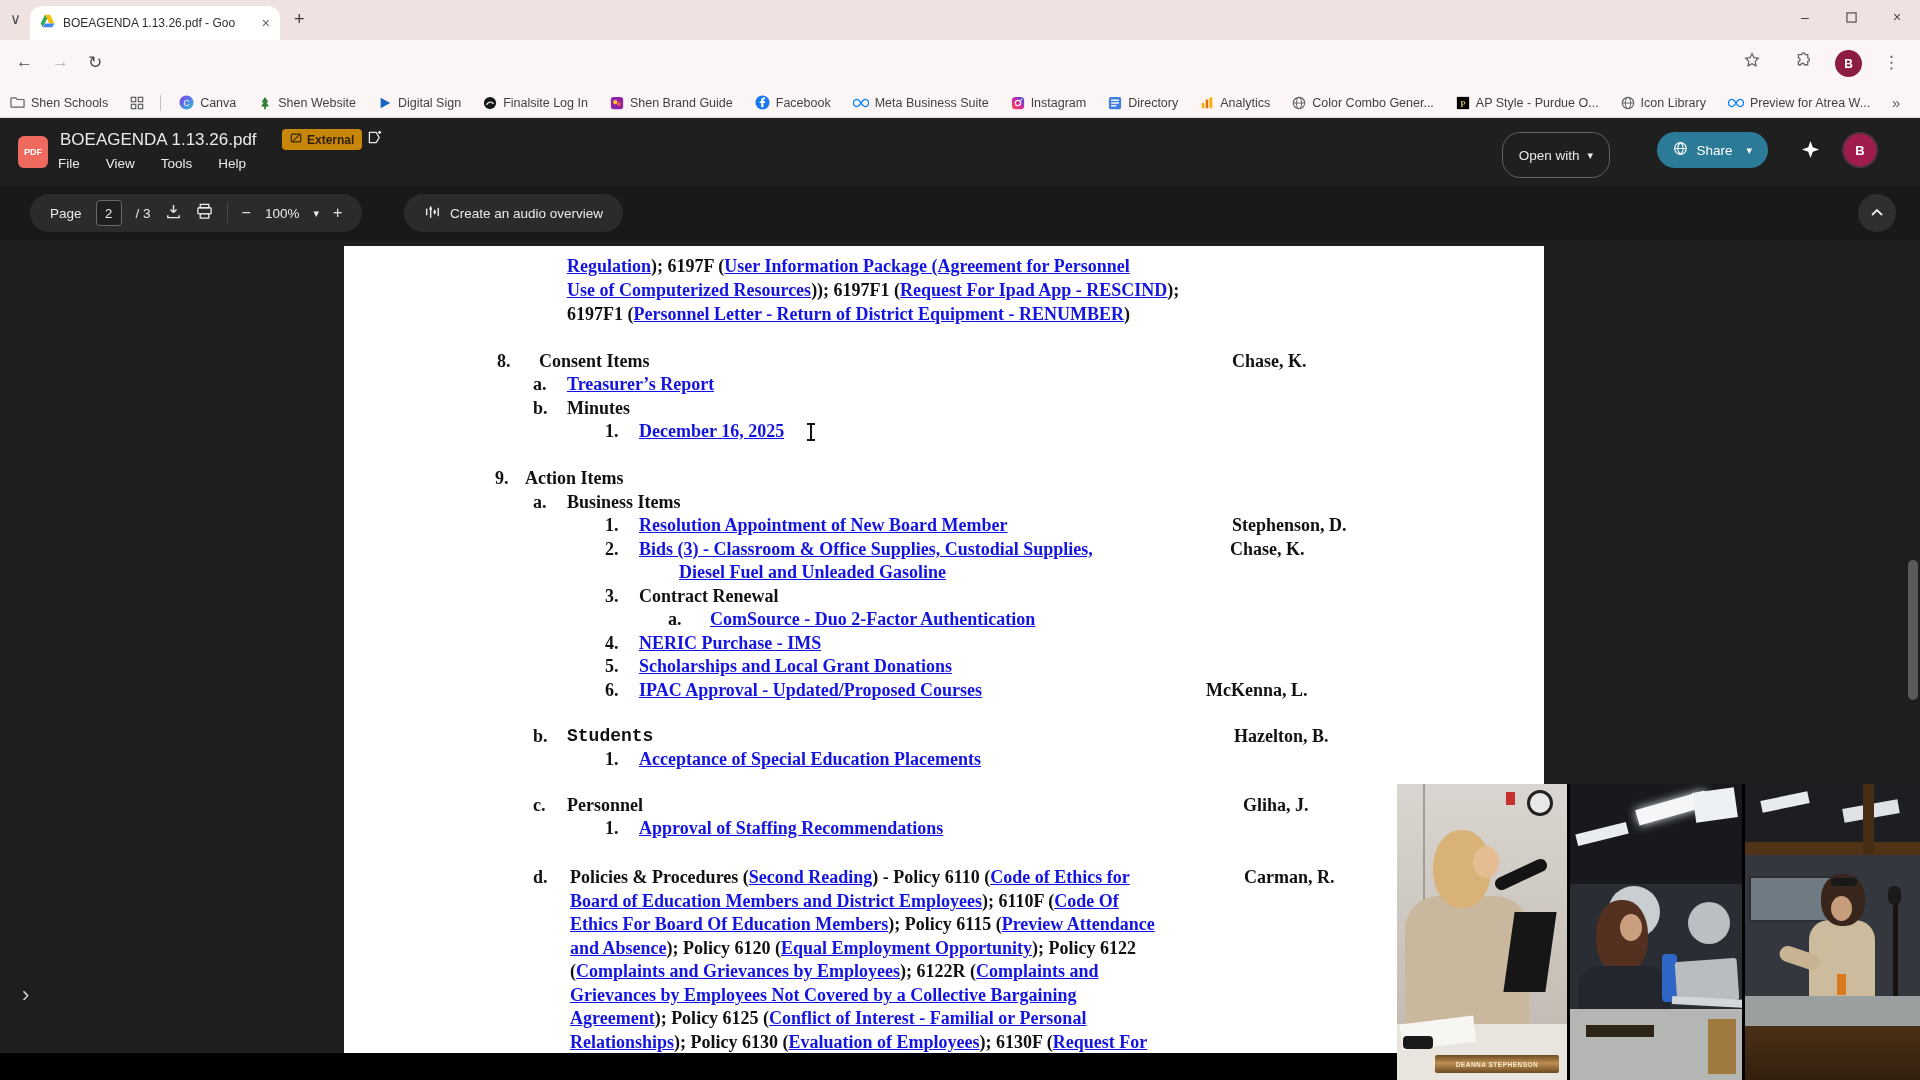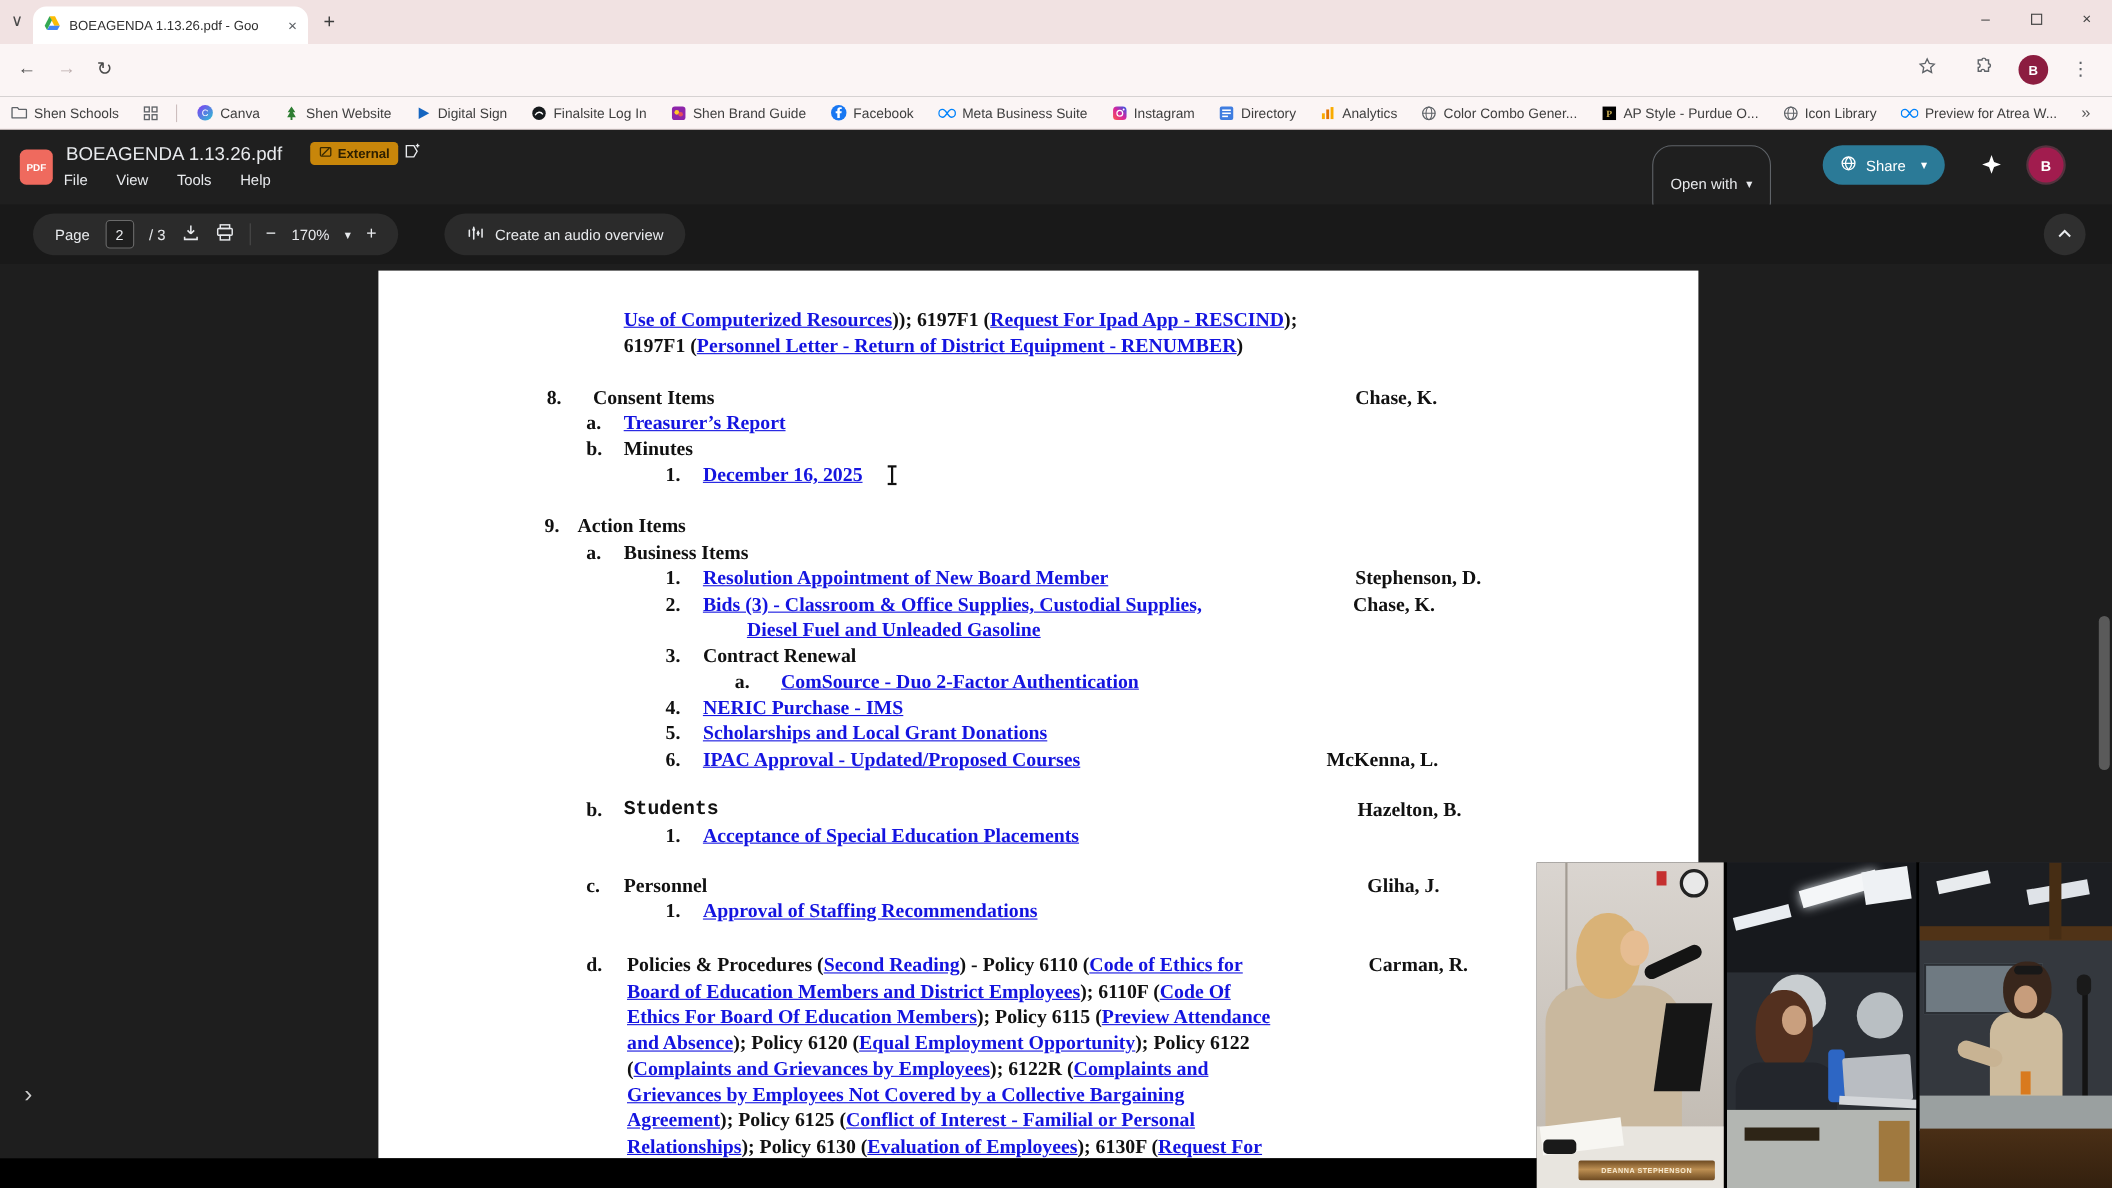"Open with" .open-with { padding: 16px 16px -> 4px 16px }
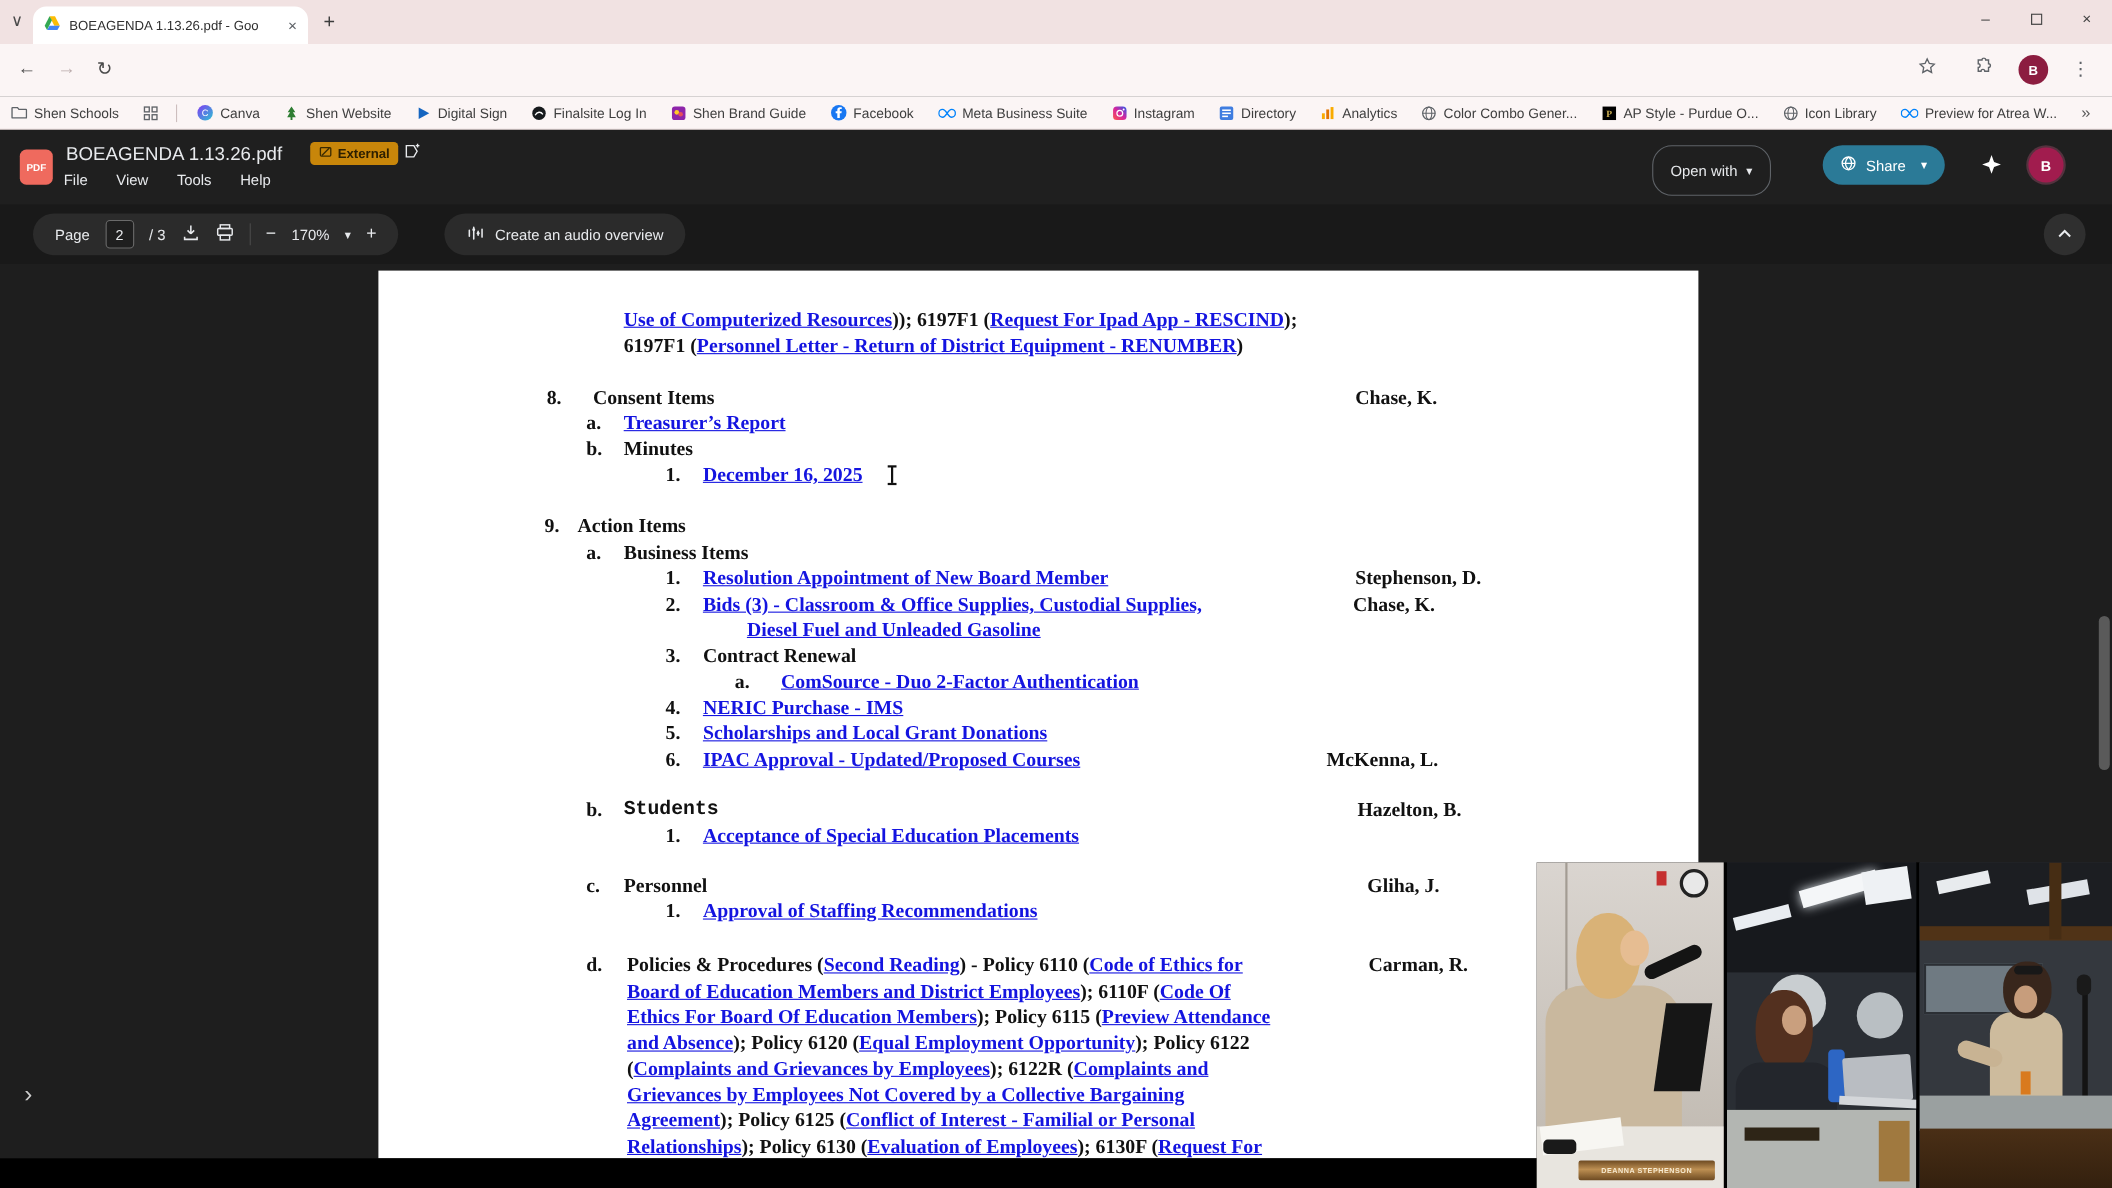"170%" span { text: 170% -> 100% }
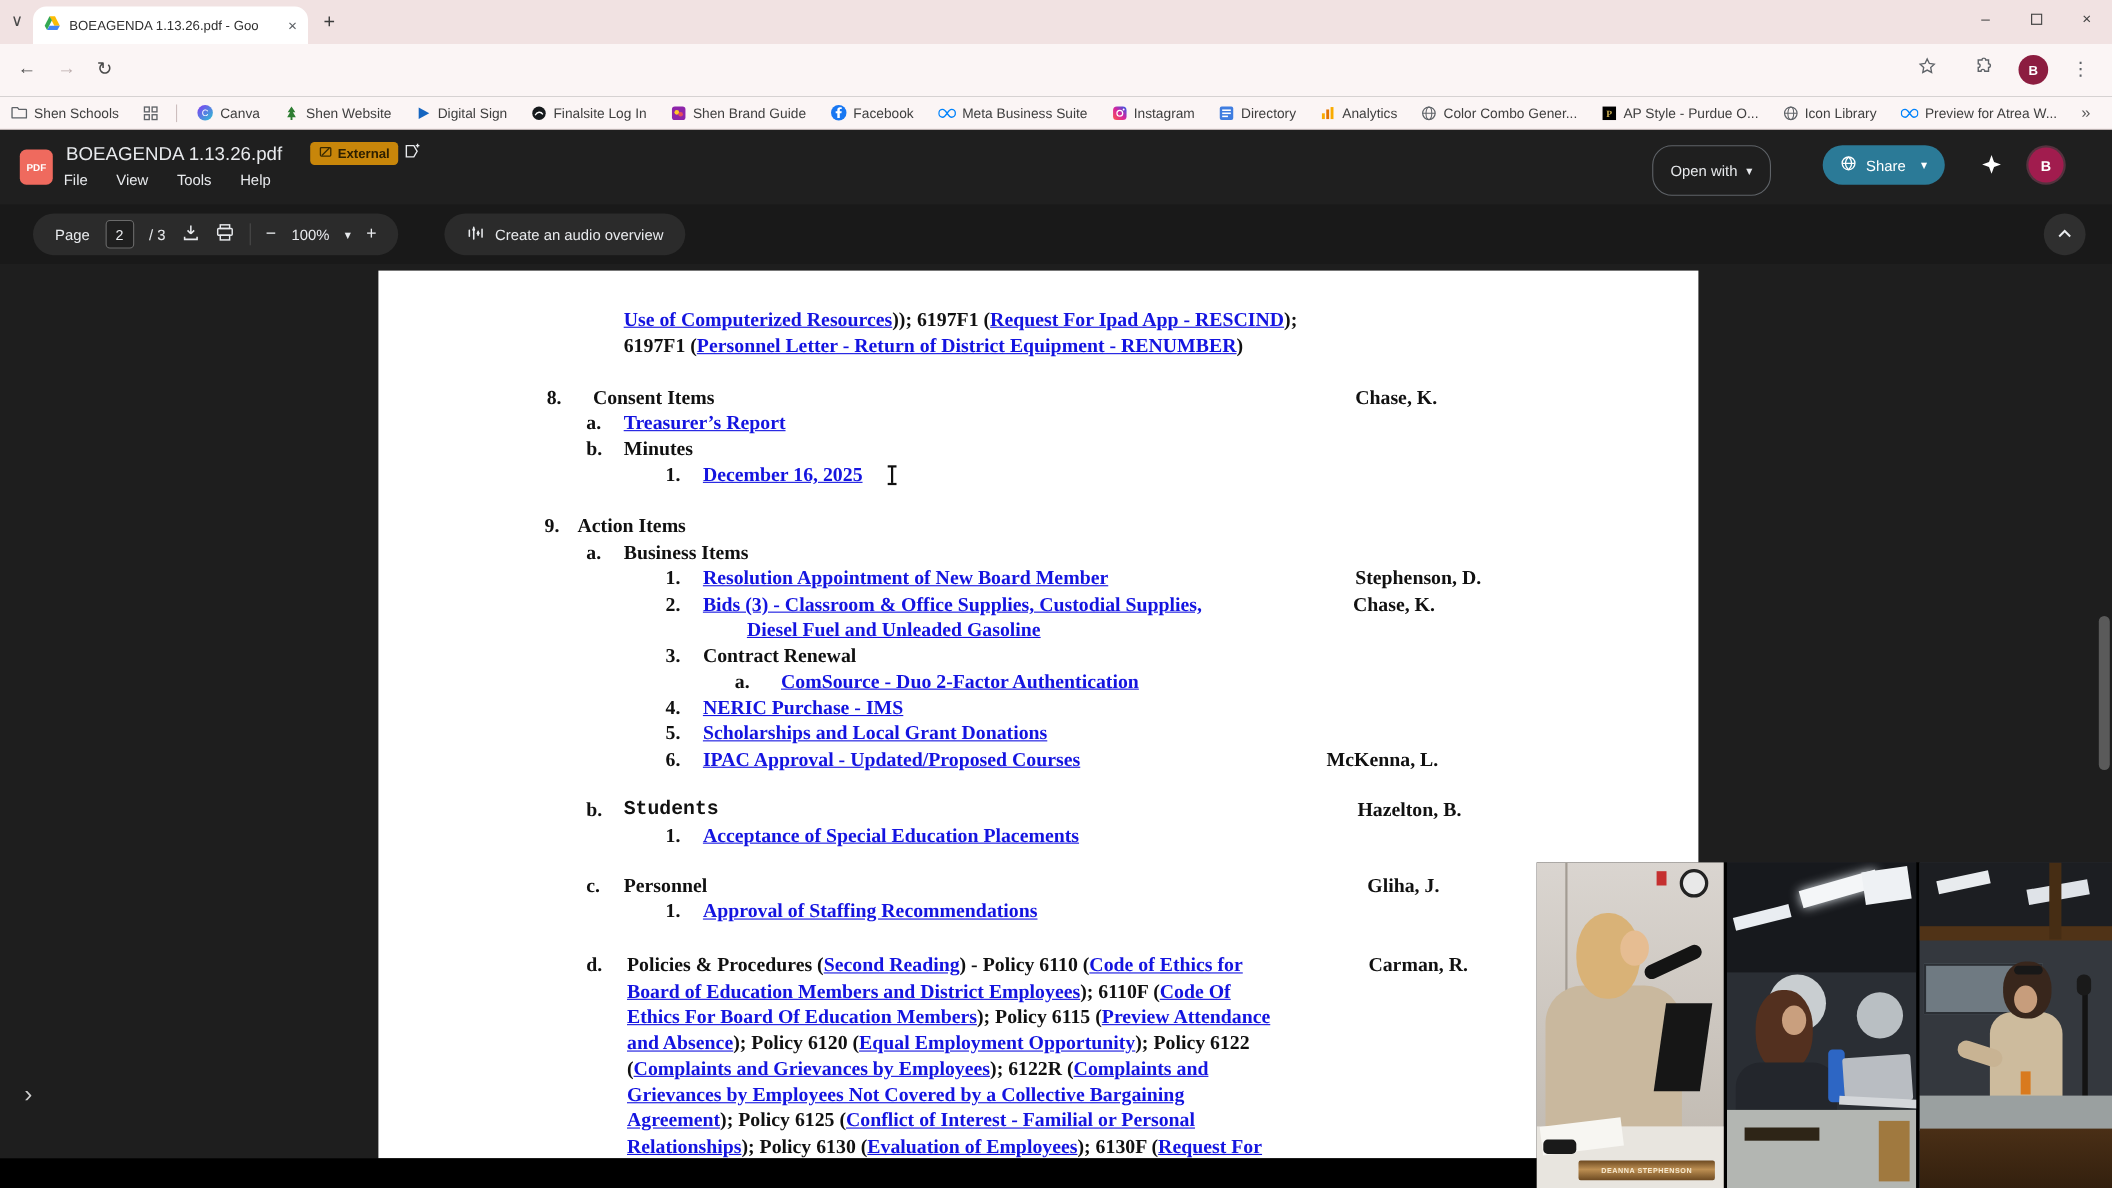"Regulation); 6197F (User Information" div.doc-line { html: none -> <div> <span><span>Regulation</span><span>); 6197F (</span><span>User Information Package (Agreement for Personnel</span></span> </div> }
